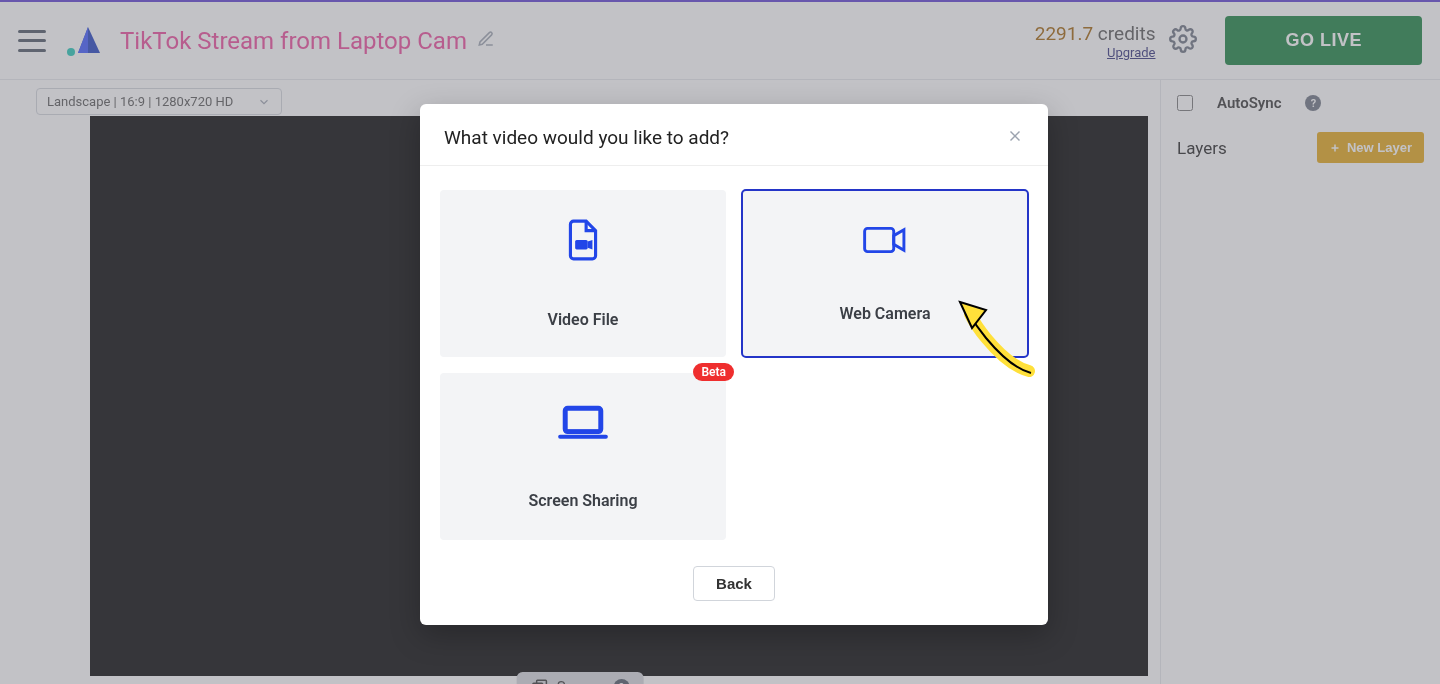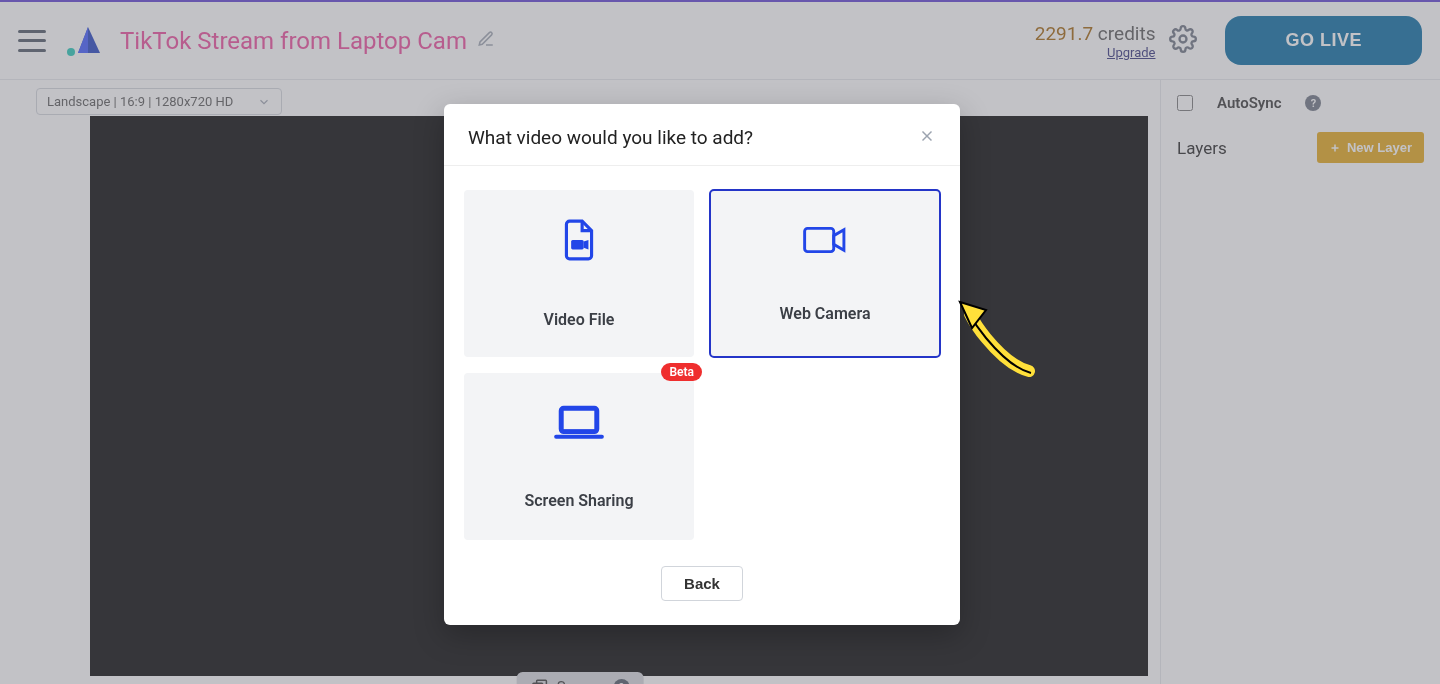"GO LIVE" .golive { background: #0369a1 -> #15803d; border-radius: 16px -> 4px }
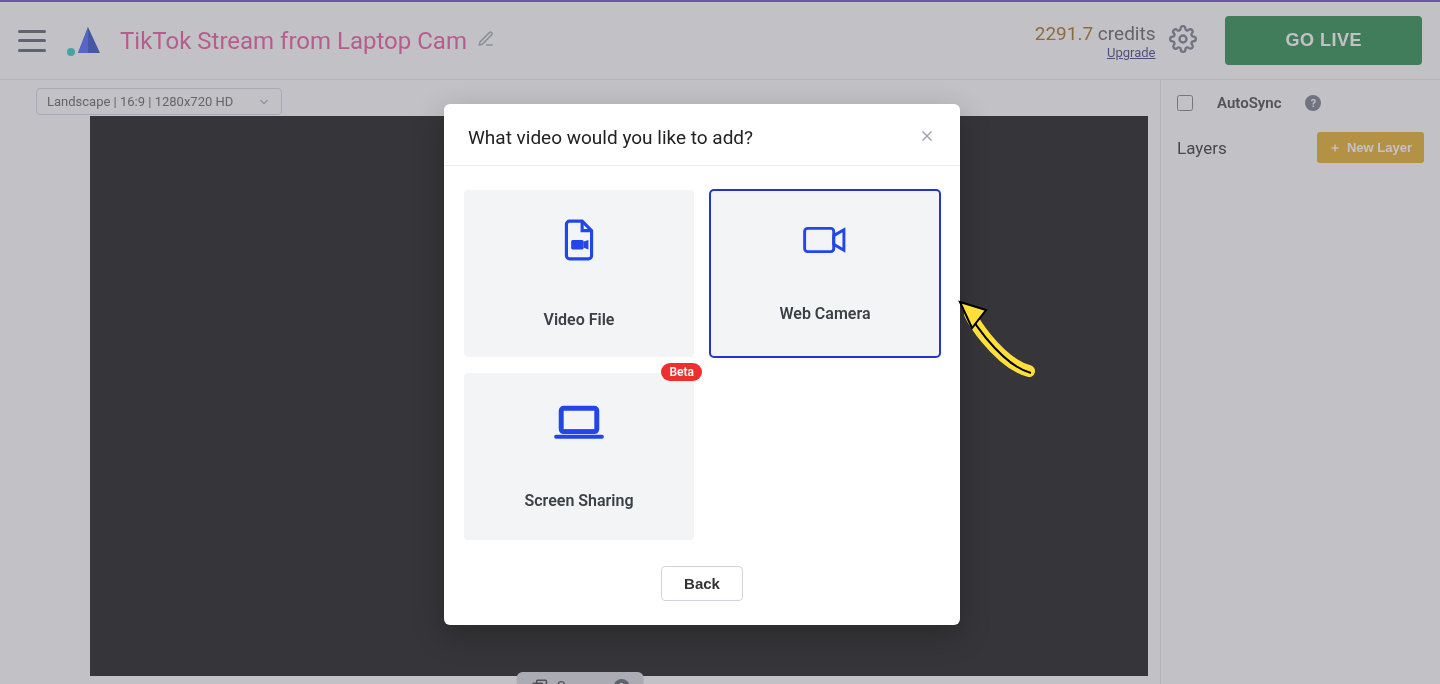"What video would you like" .modal { left: 444px -> 420px; width: 516px -> 628px }
